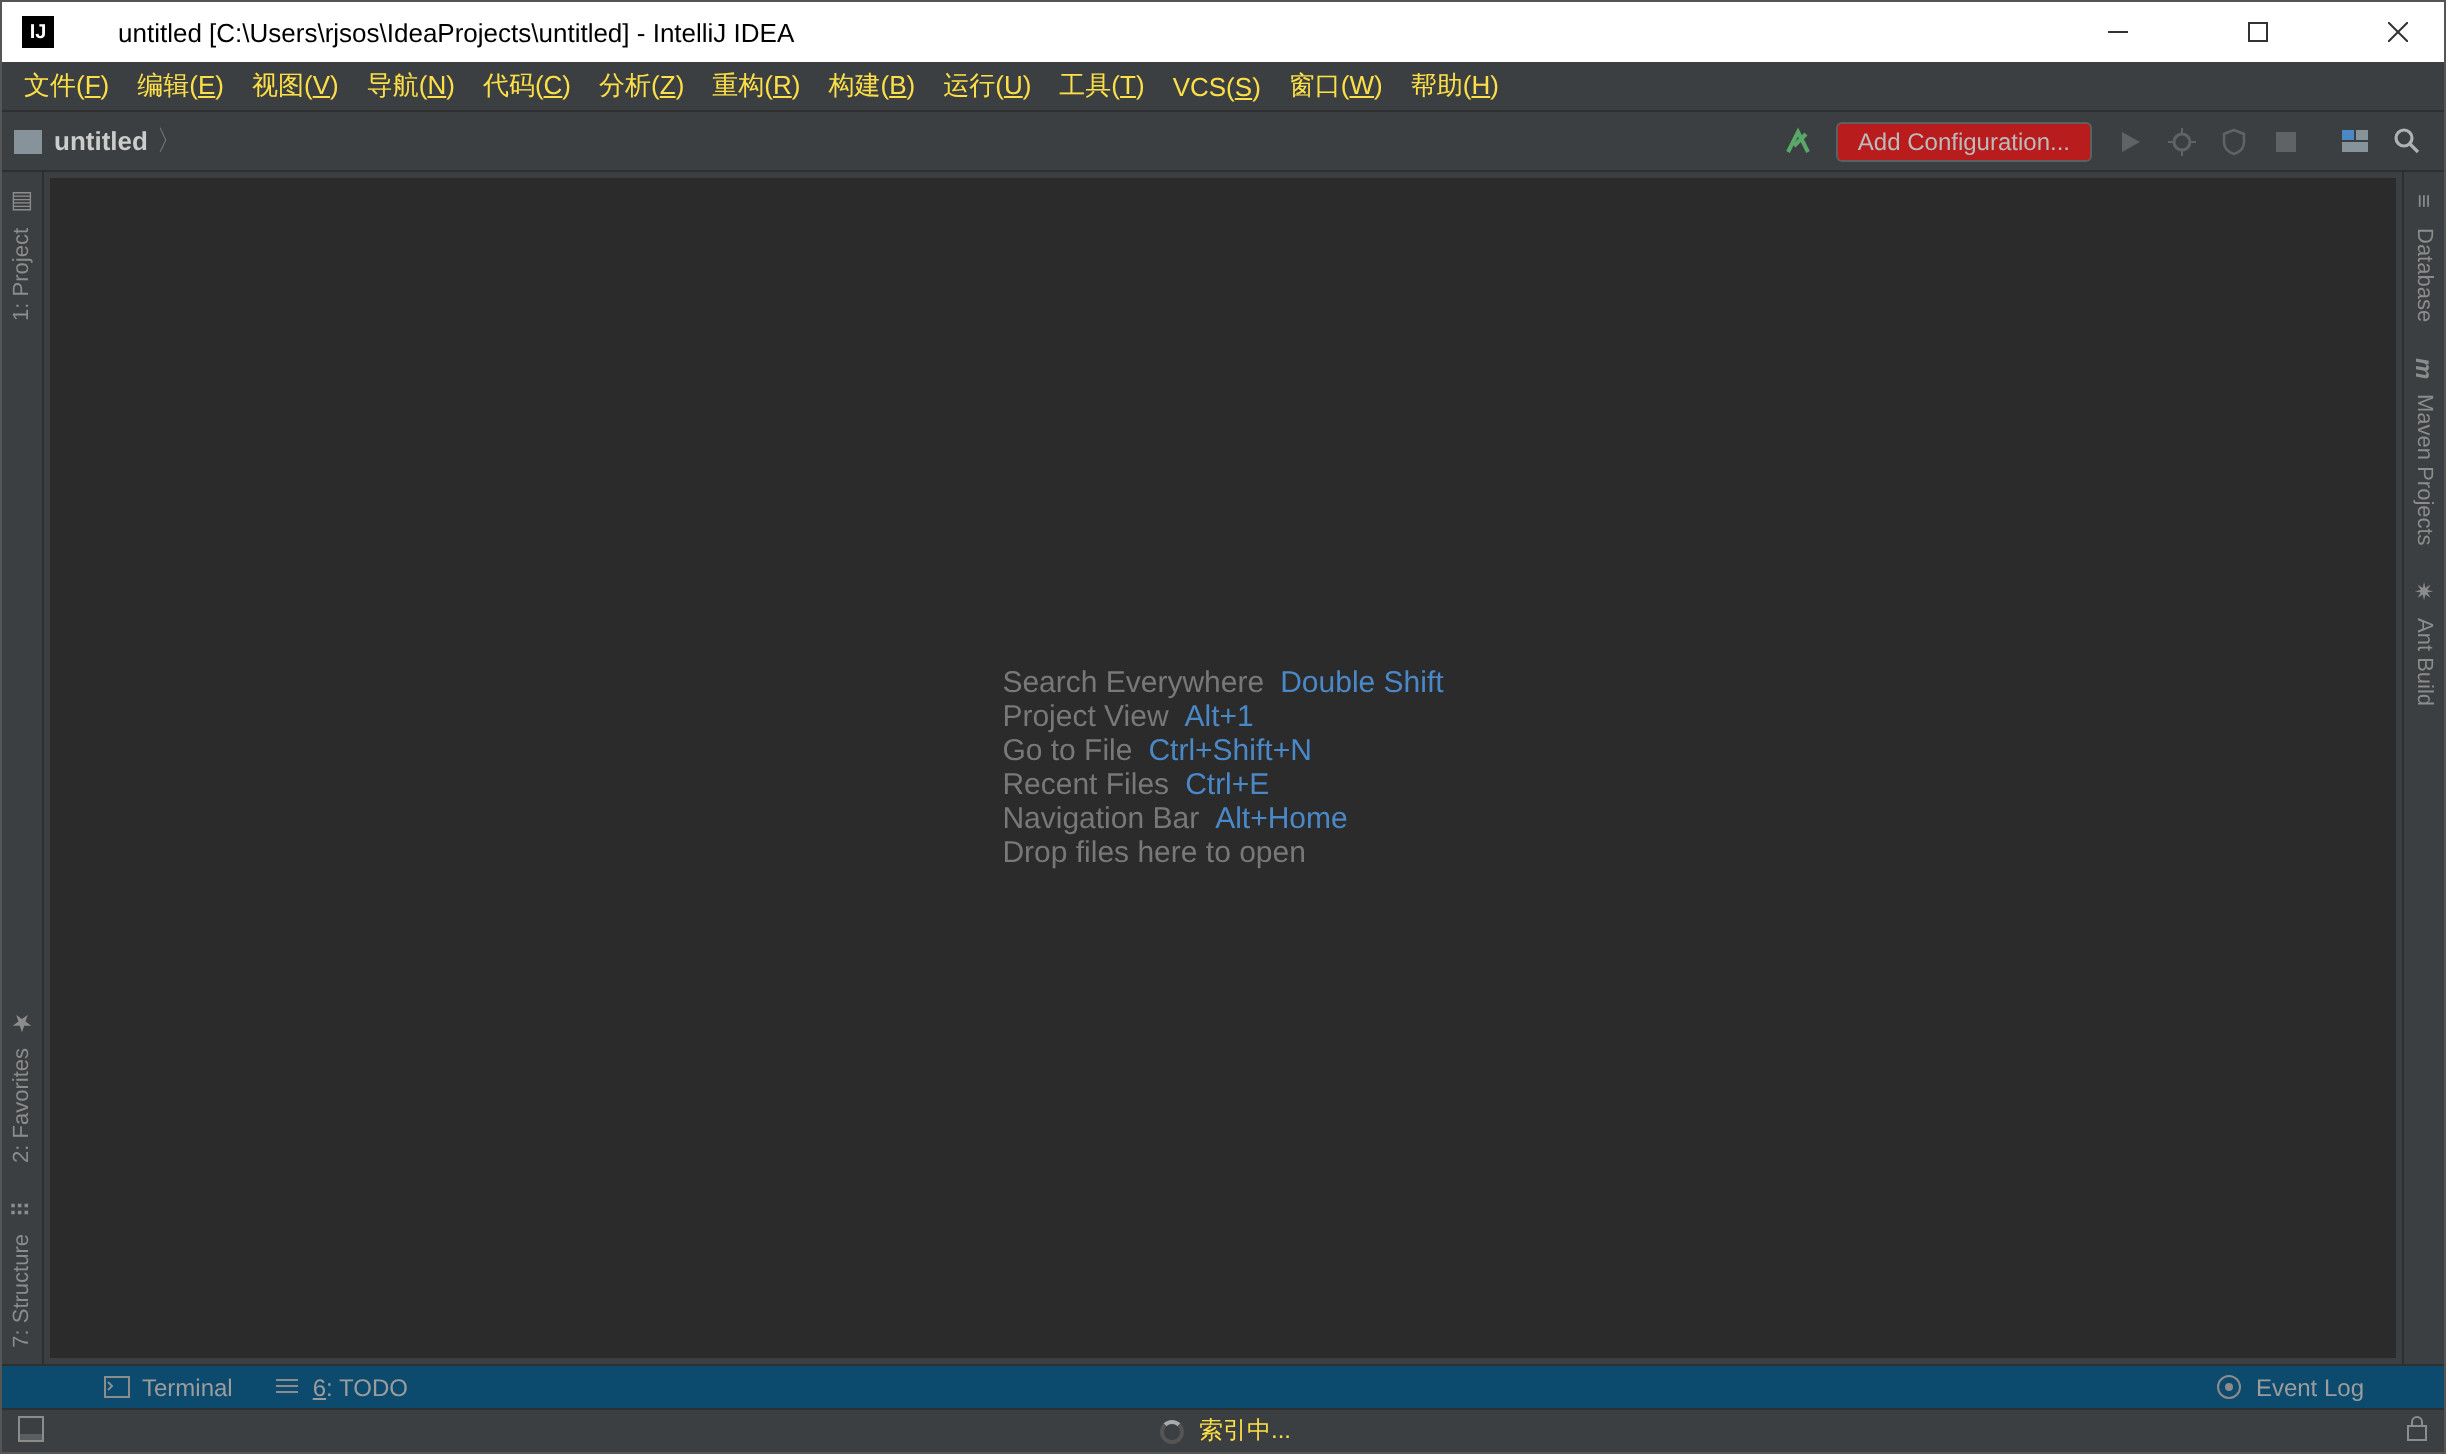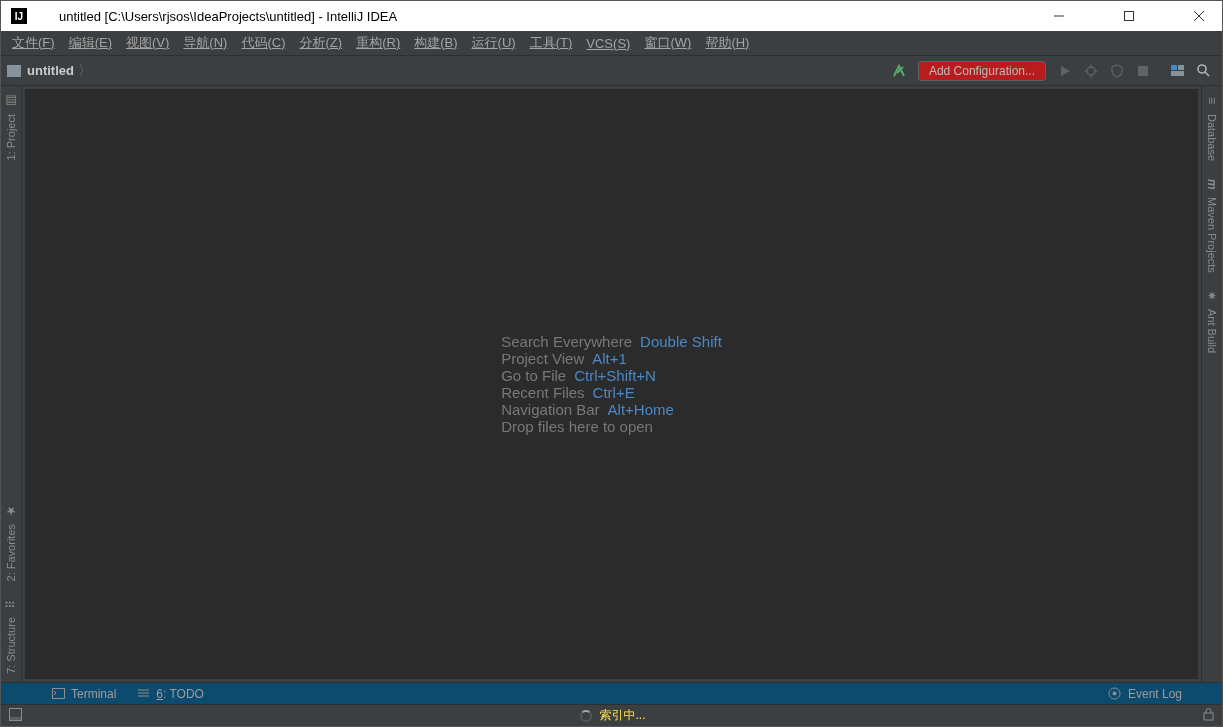"文件(F)" .menubar .menu-item { color: #a3a3a3 -> #fde047; text-decoration: underline -> none }
